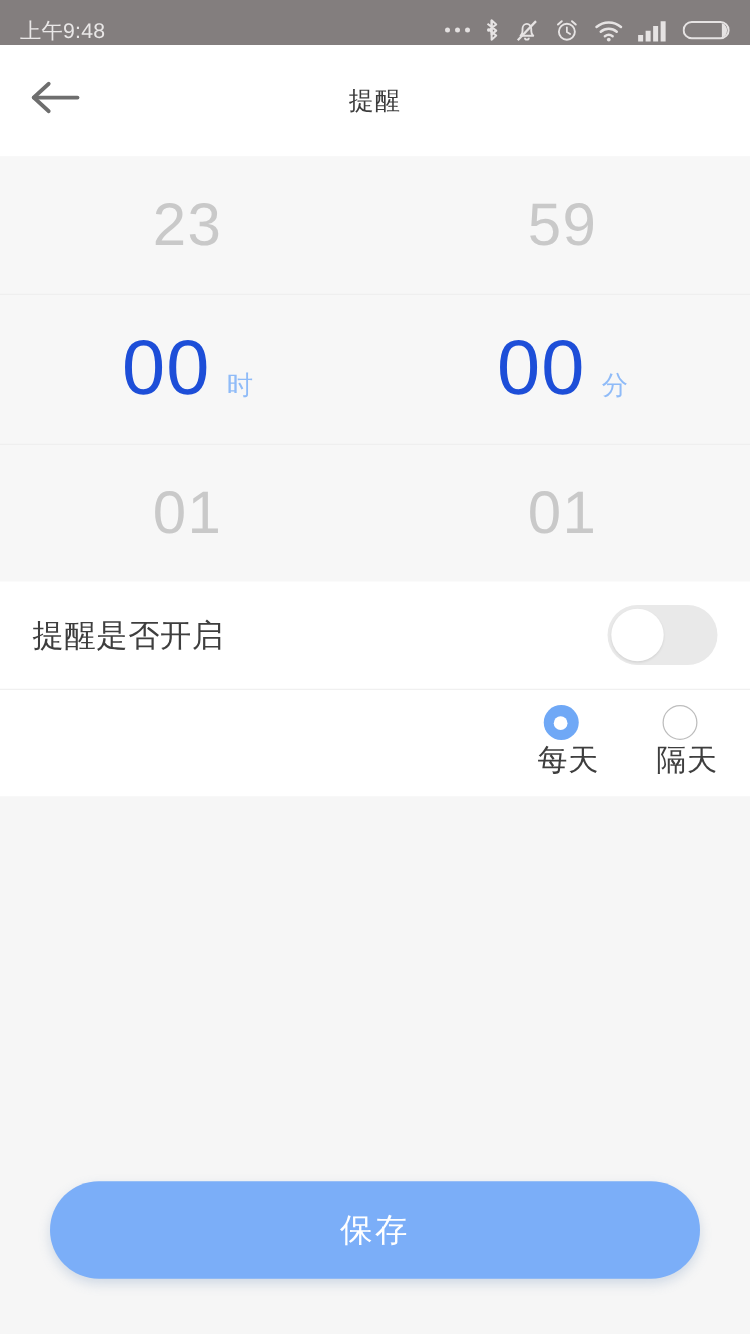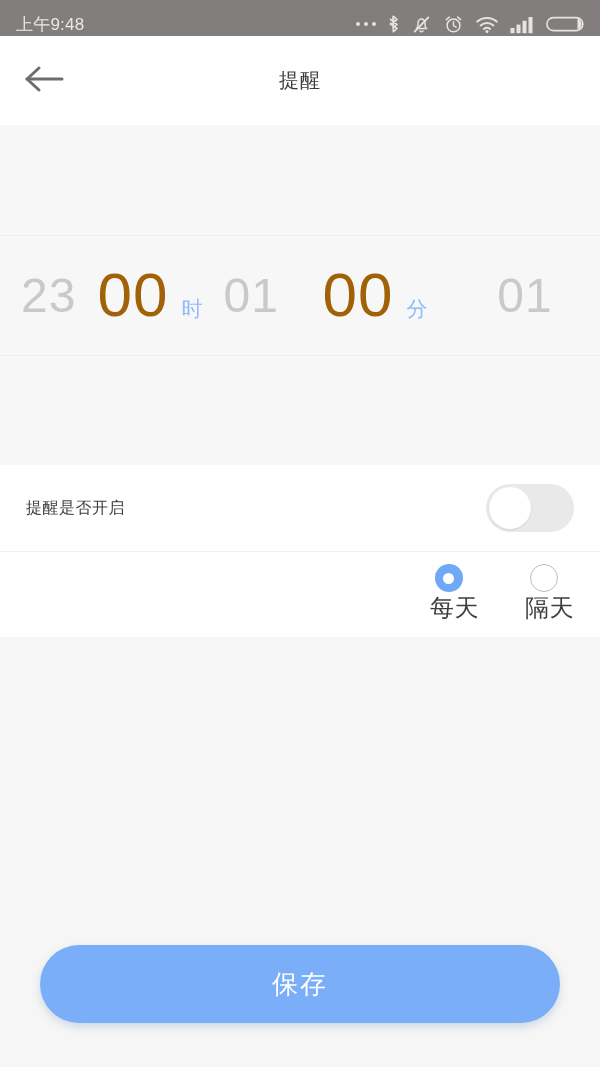"23" .picker-col { flex-direction: row -> column }
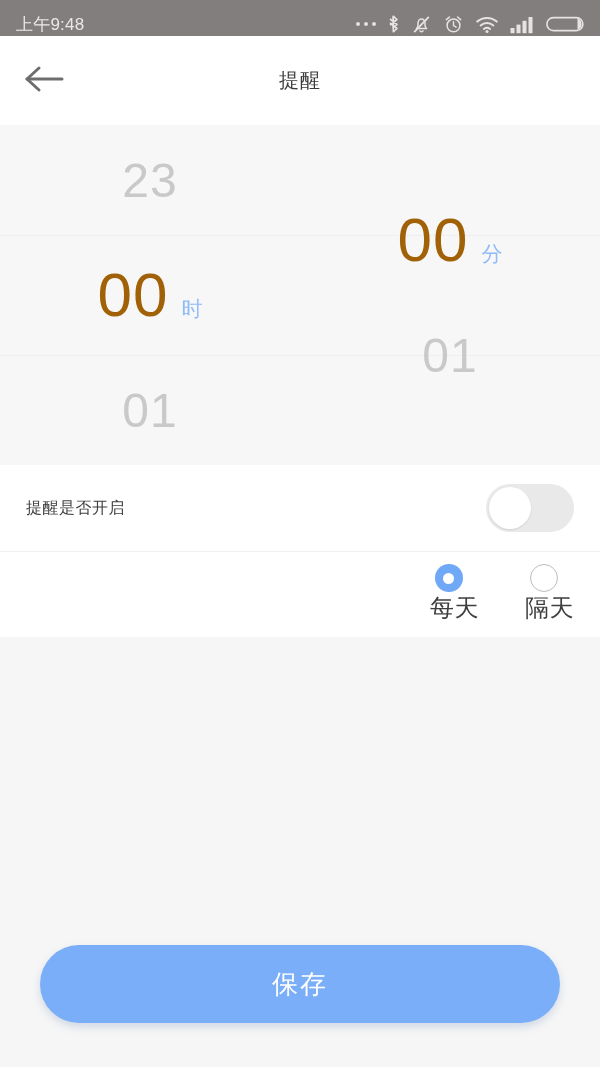"59" div.p-row { html: none -> <div> <span>59</span> </div> }
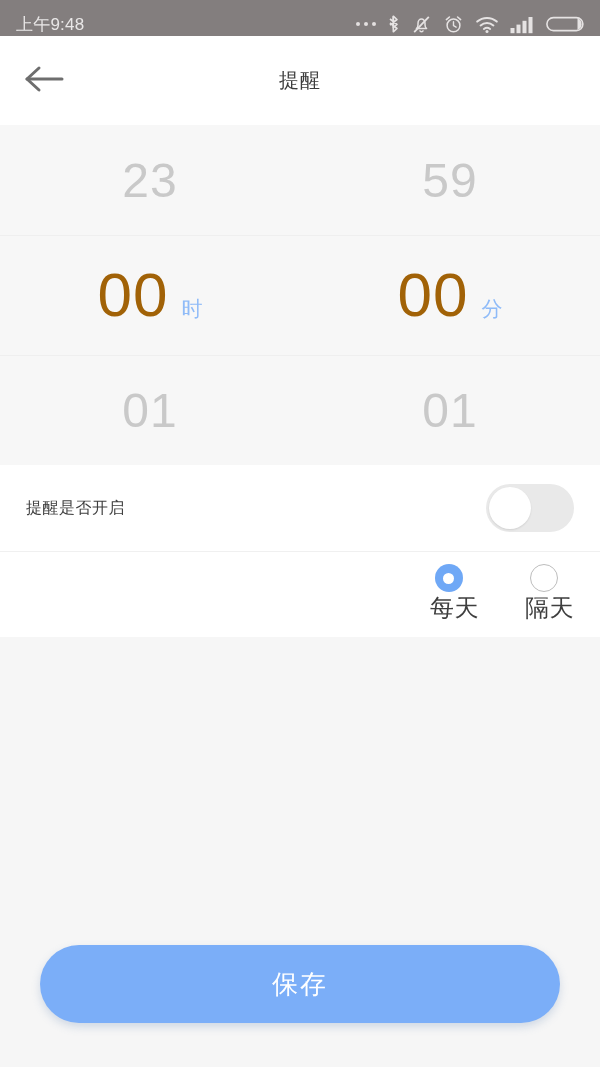"00" .p-sel { color: #a16207 -> #1d4ed8 }
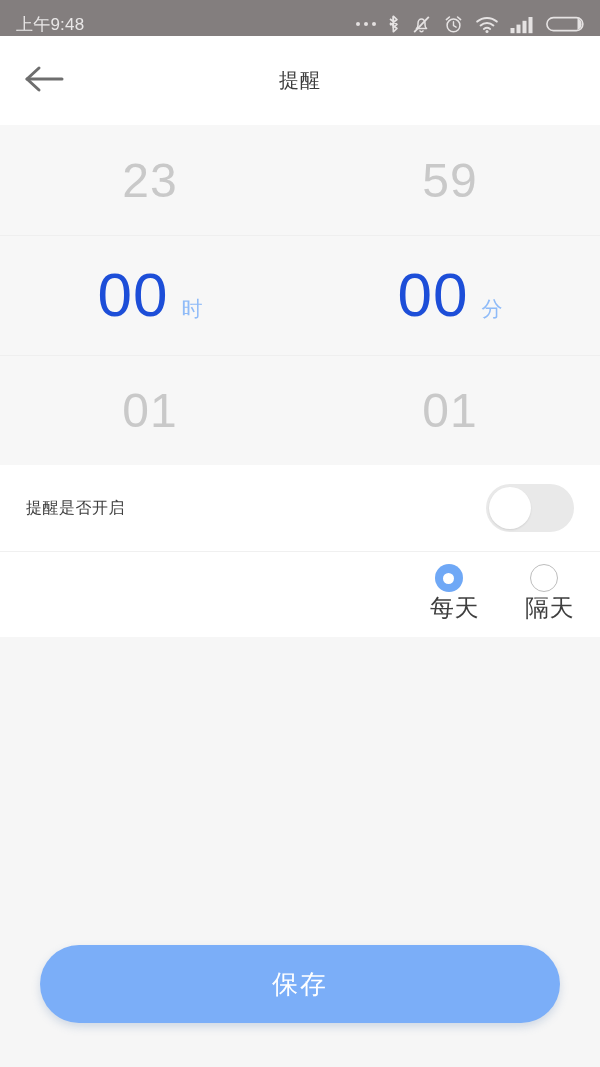"提醒是否开启" .row-label { font-size: 16px -> 25px }
